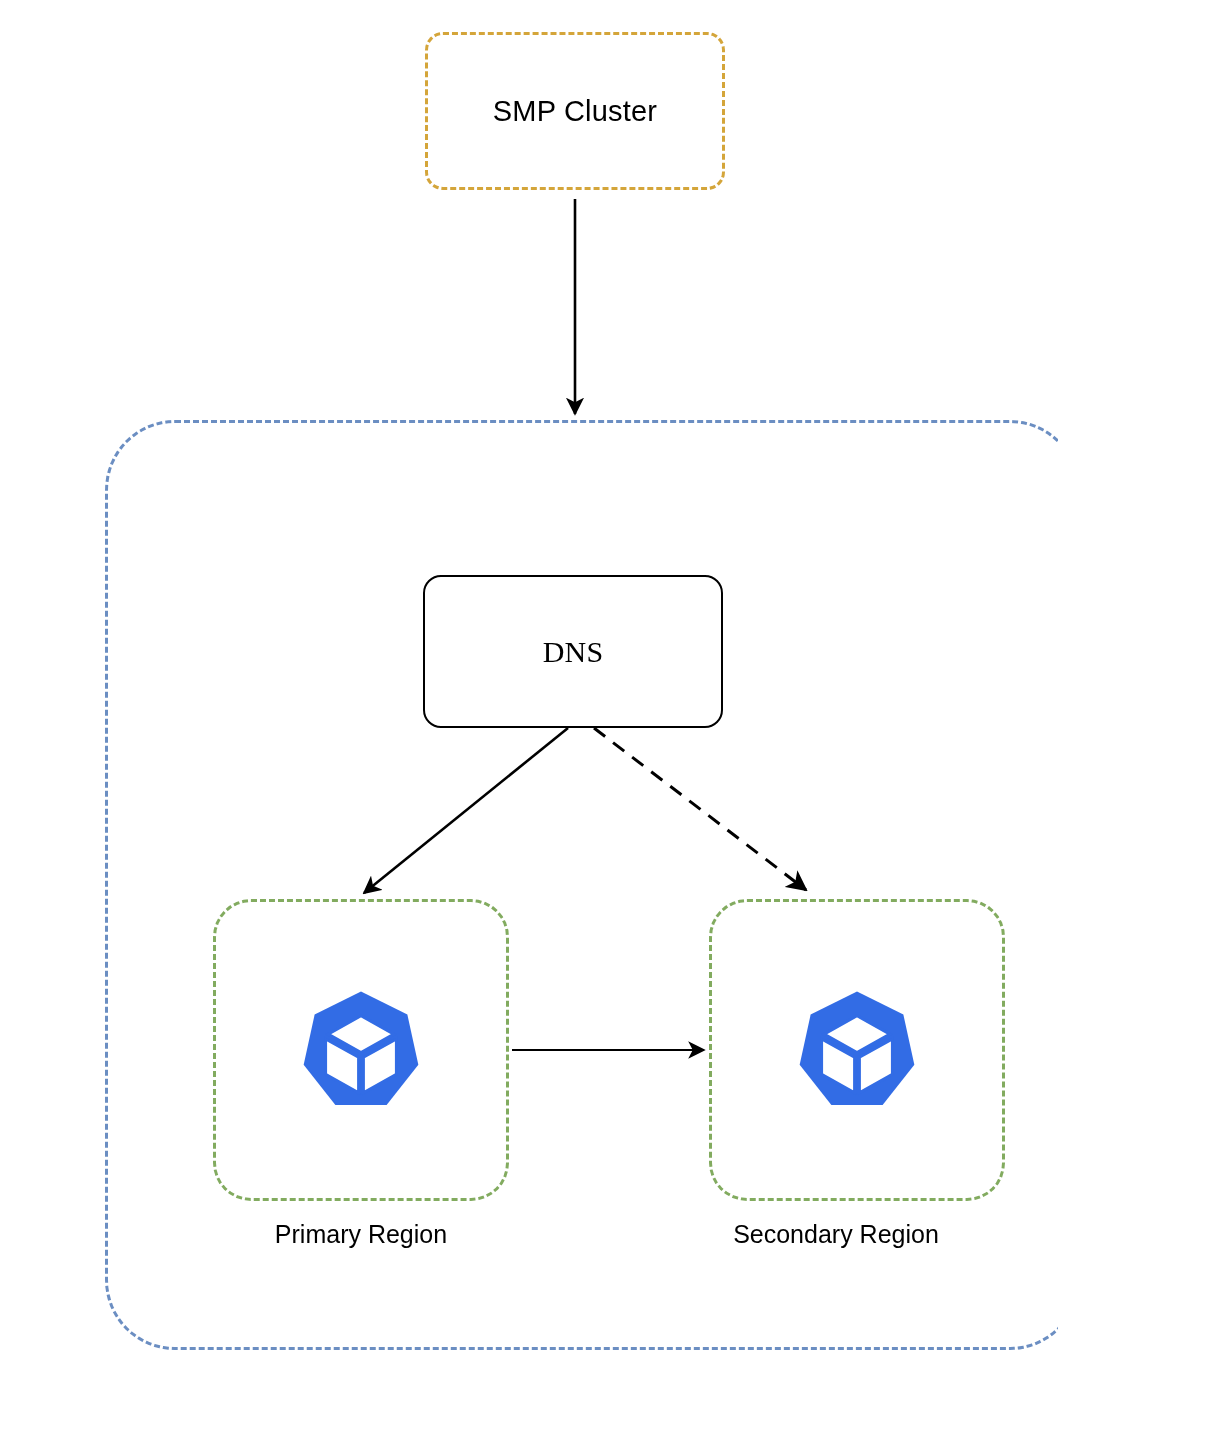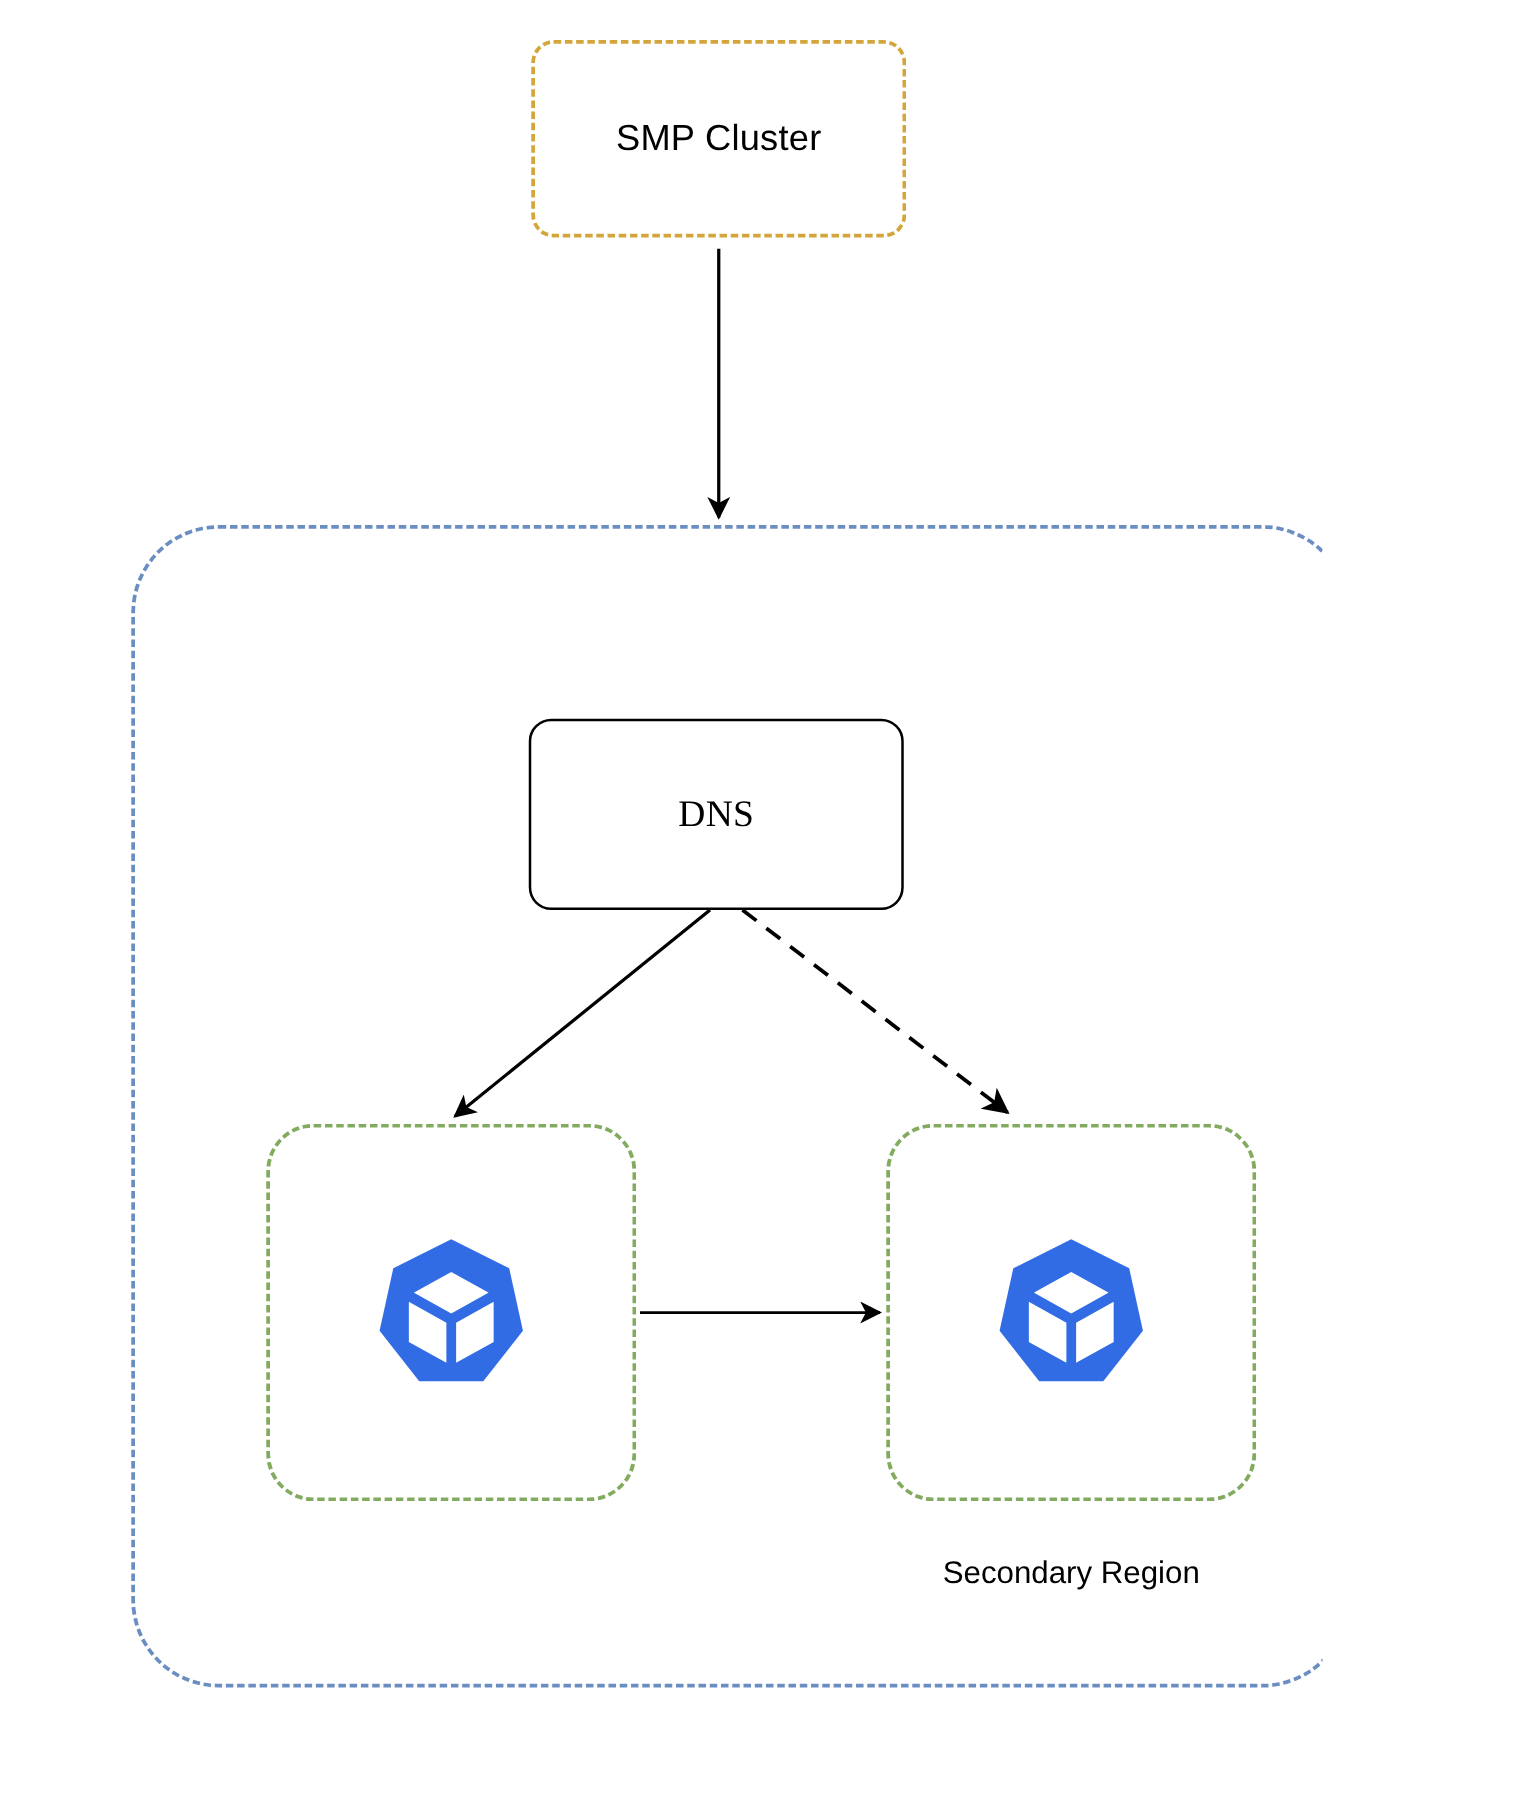"Primary Region" div.region-label { html: none -> <div>Primary Region</div> }
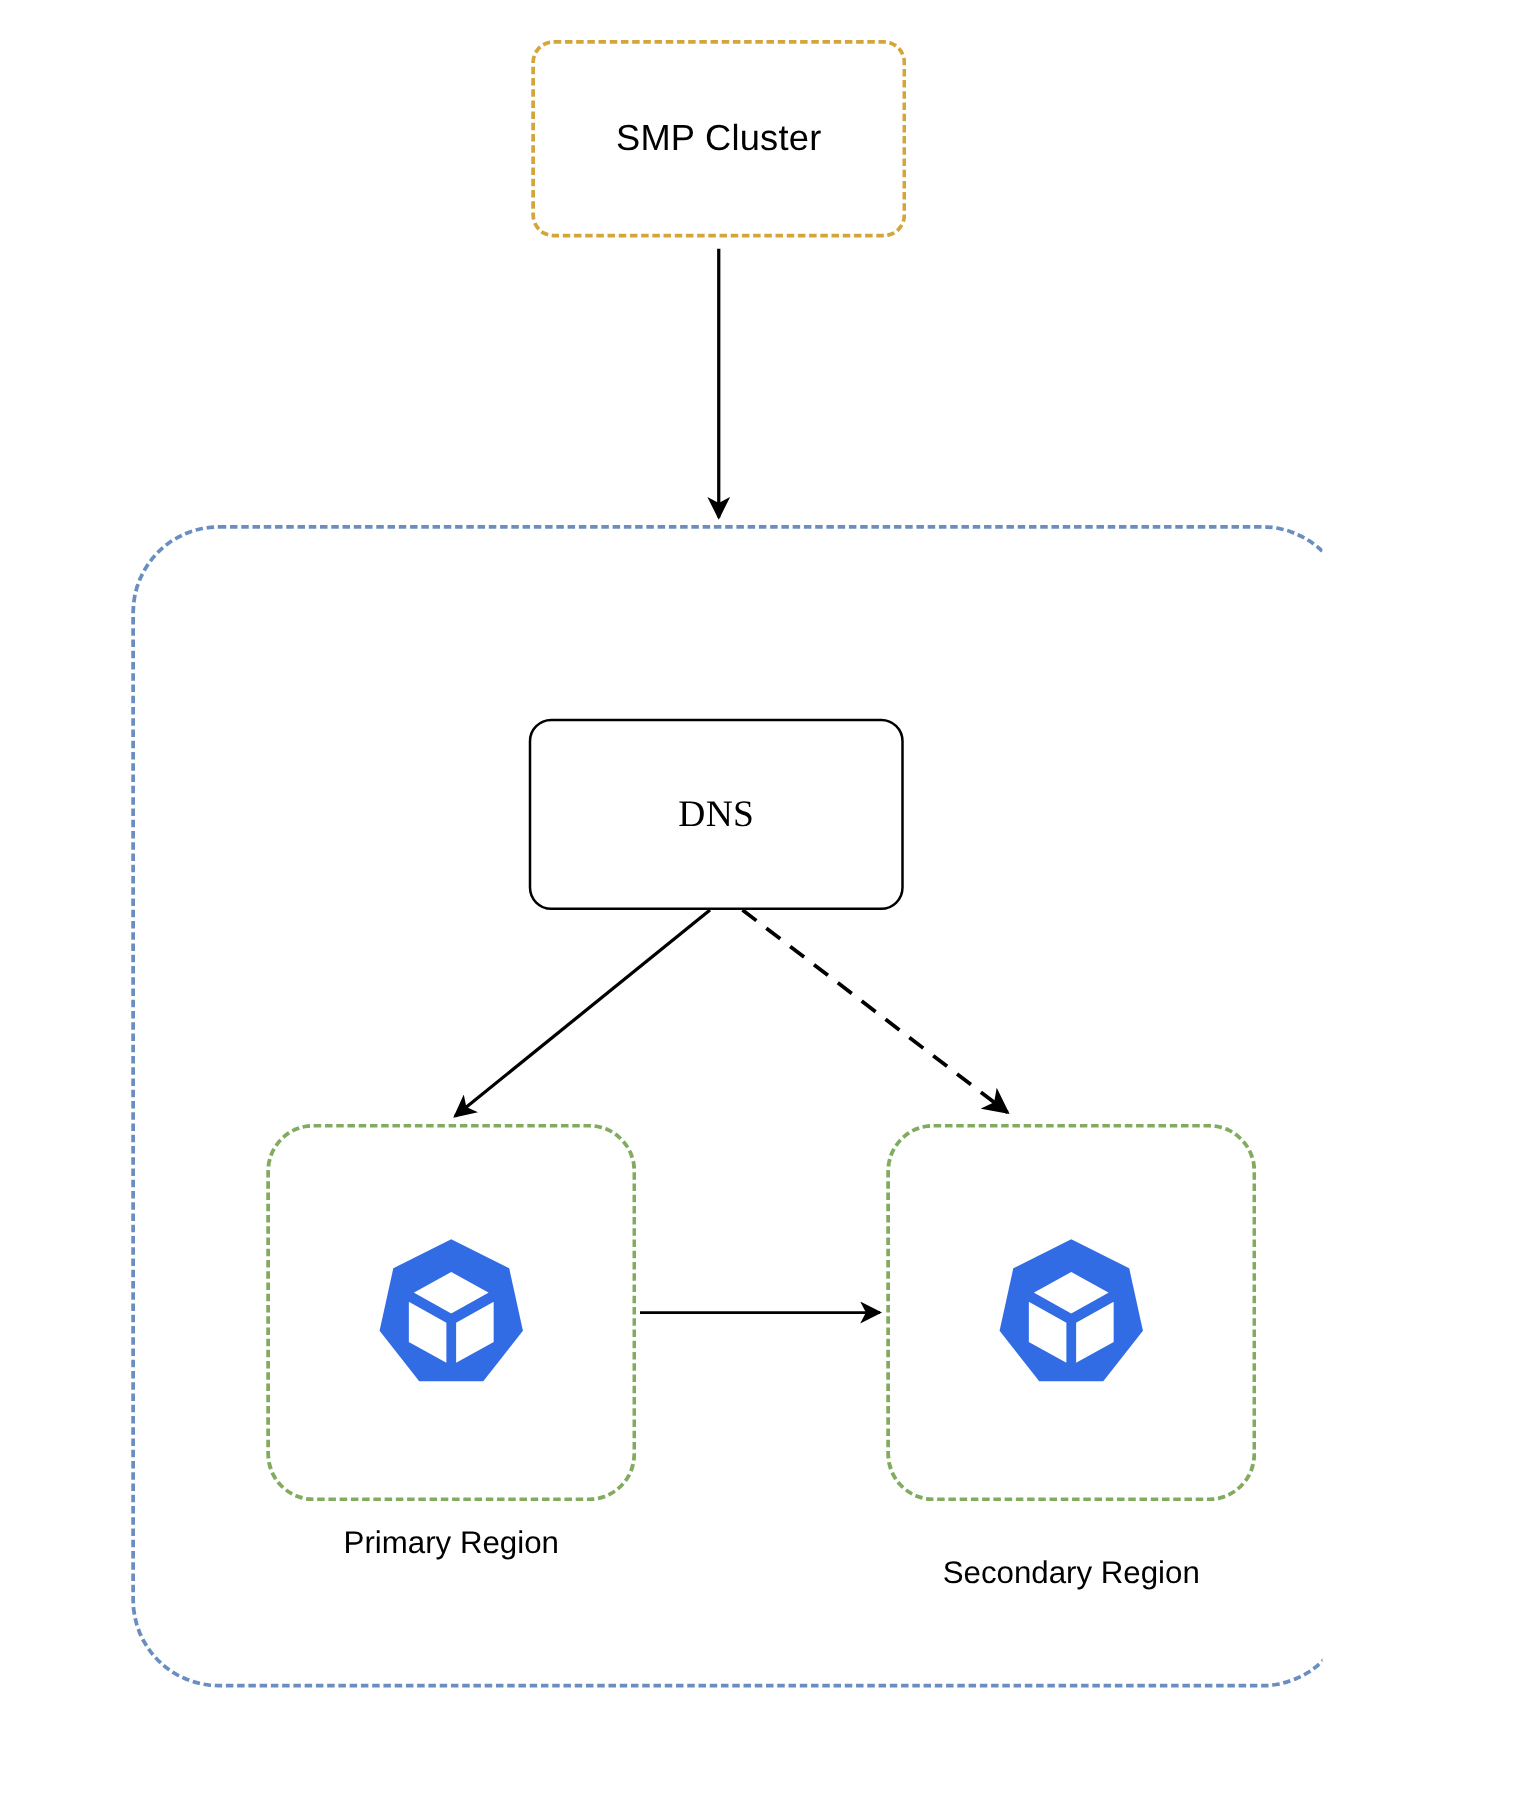"Secondary Region" .region-label-secondary { left: 709px -> 688px; margin-top: 24px -> none }
